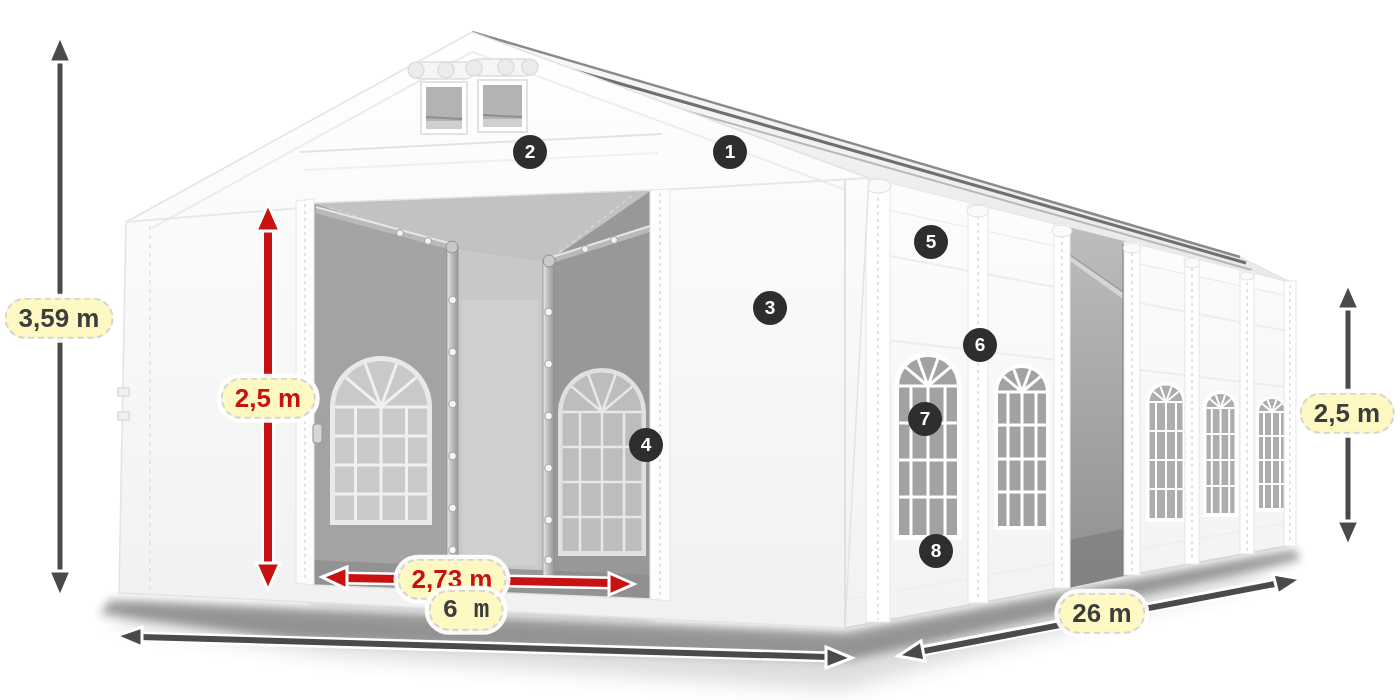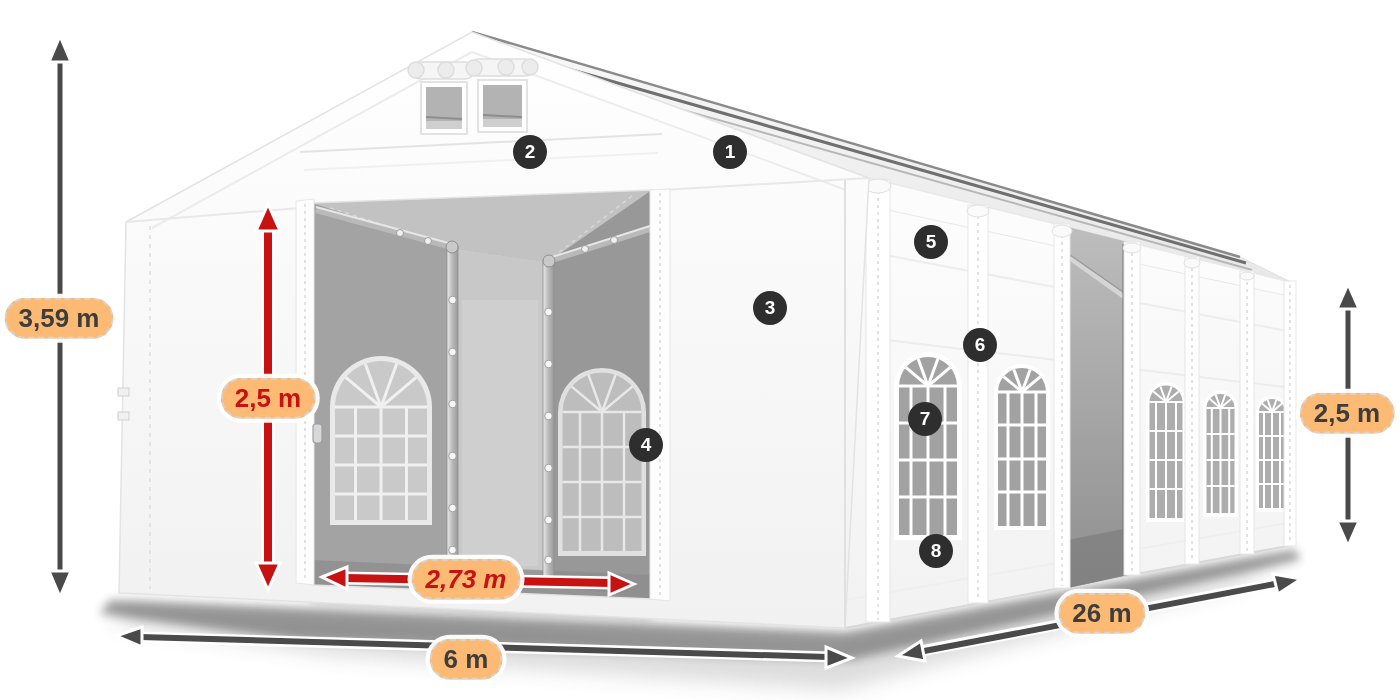"3,59 m" .dim-label { background: #fdba74 -> #fef9c3 }
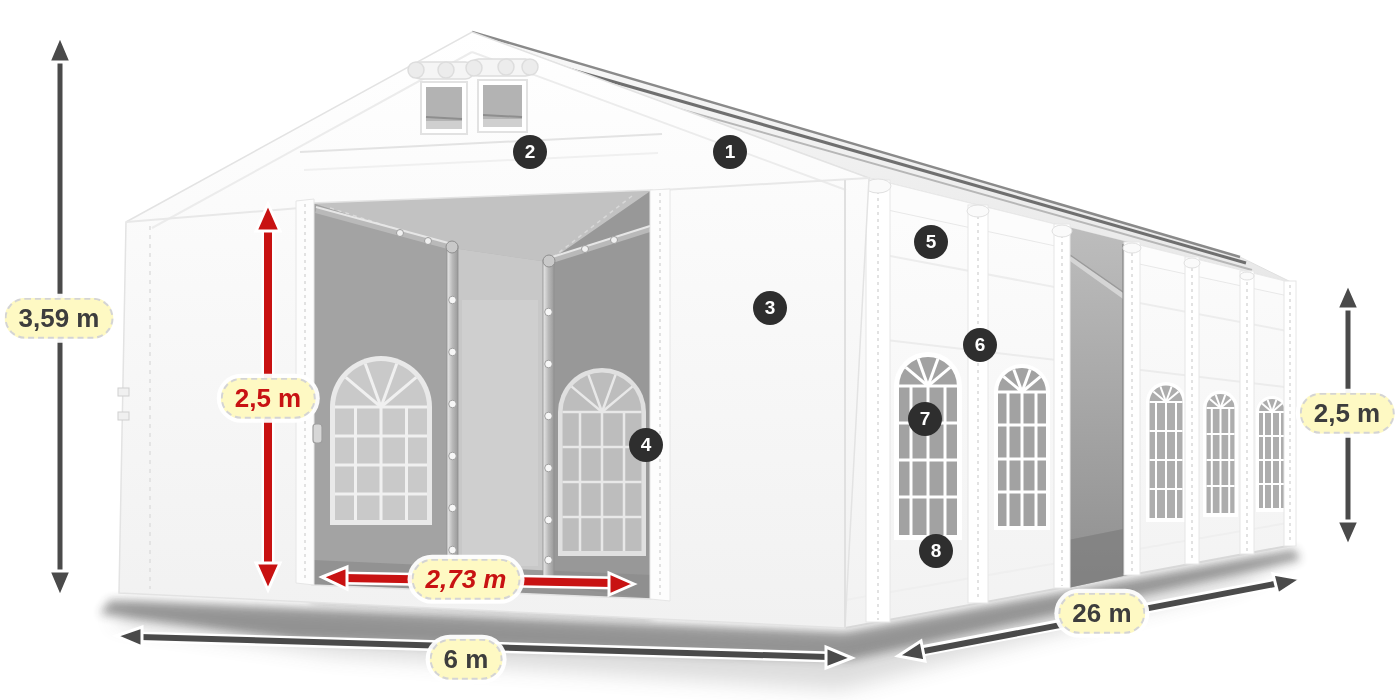"2,73 m" div.dim-label { font-style: italic -> none; left: 466px -> 452px }
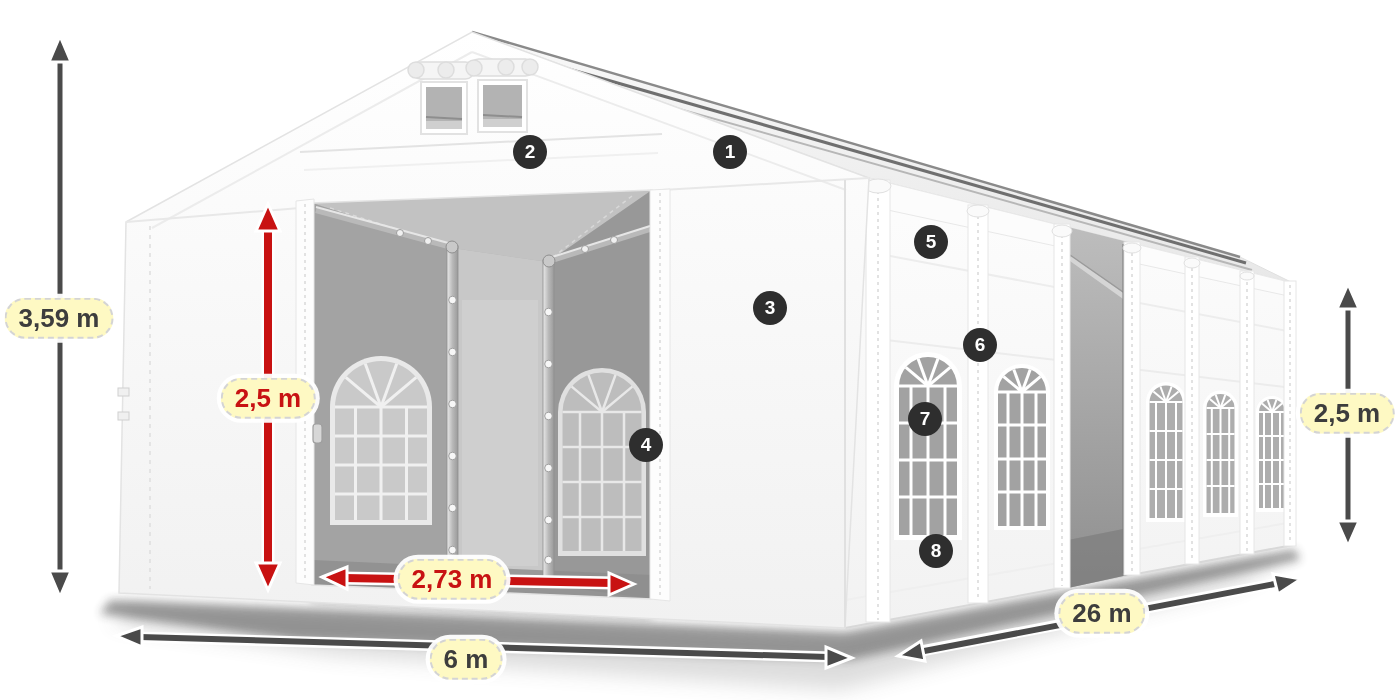"6 m" div.dim-label { font-family: none -> Liberation Mono, monospace; top: 659px -> 610px }
